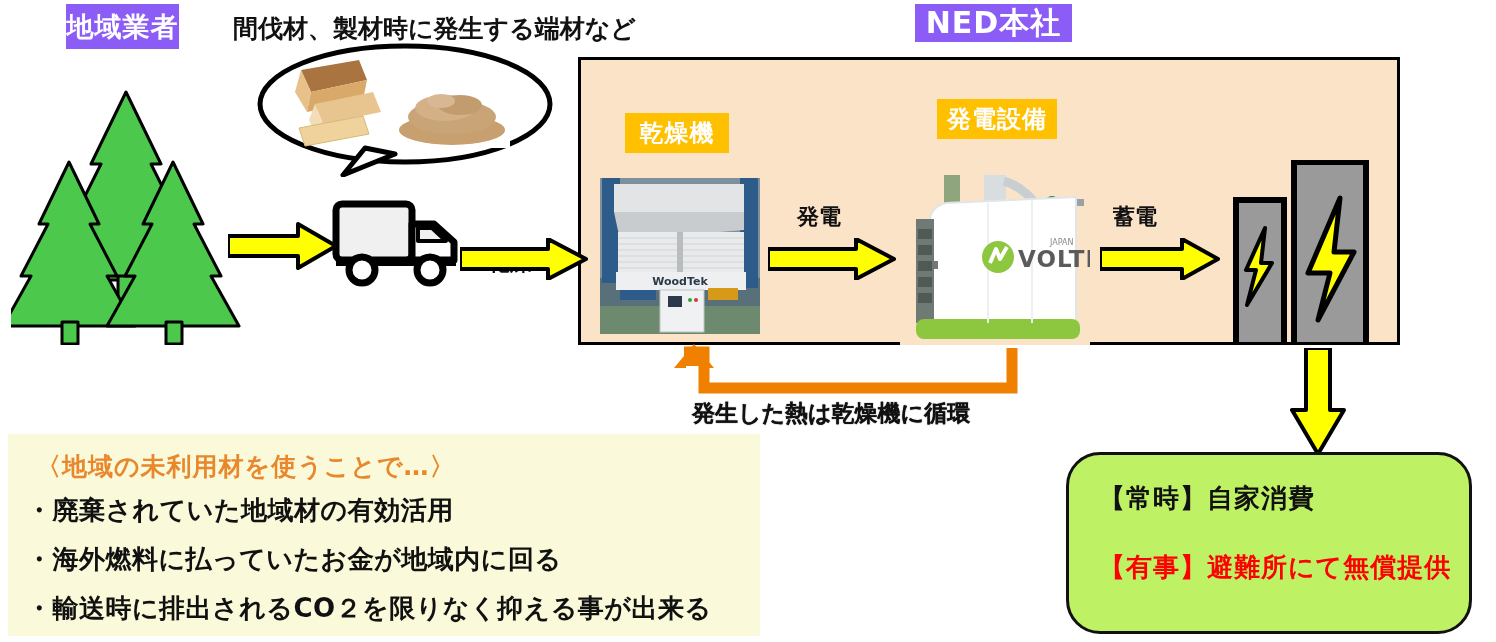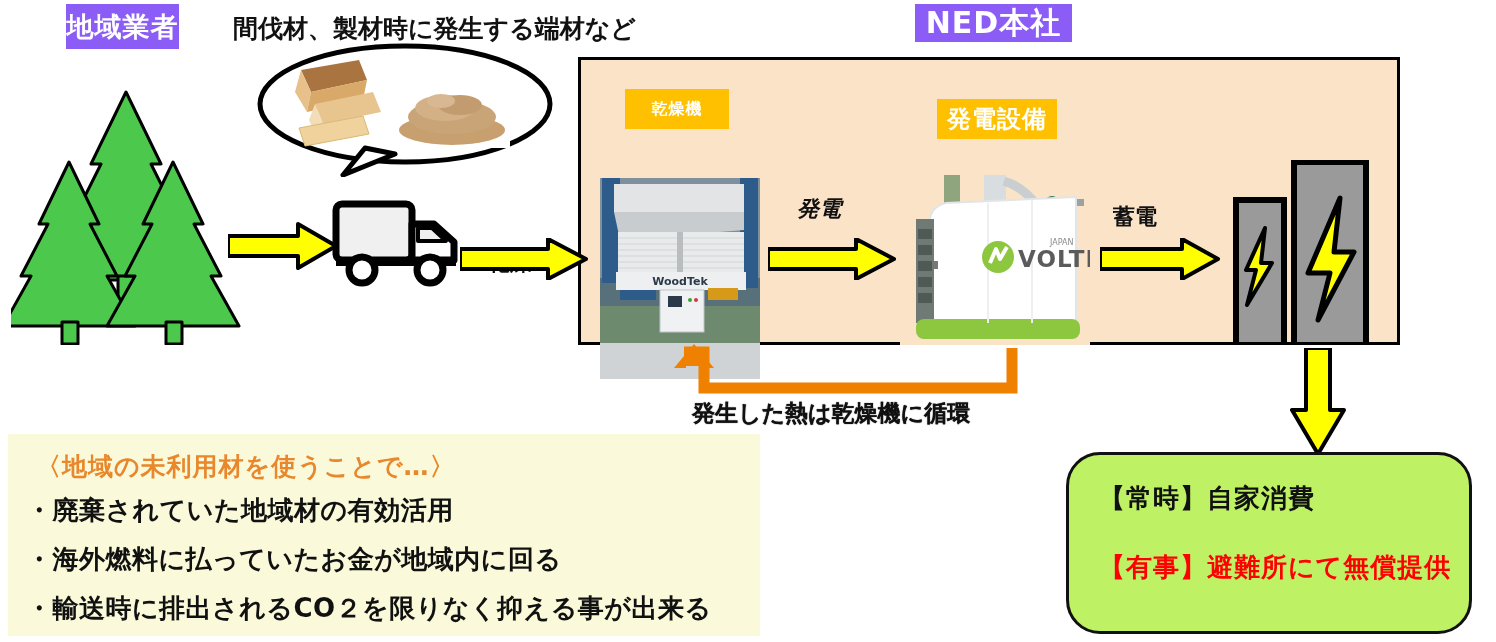"乾燥機" div.abs { font-size: 16px -> 24px; top: 89px -> 113px }
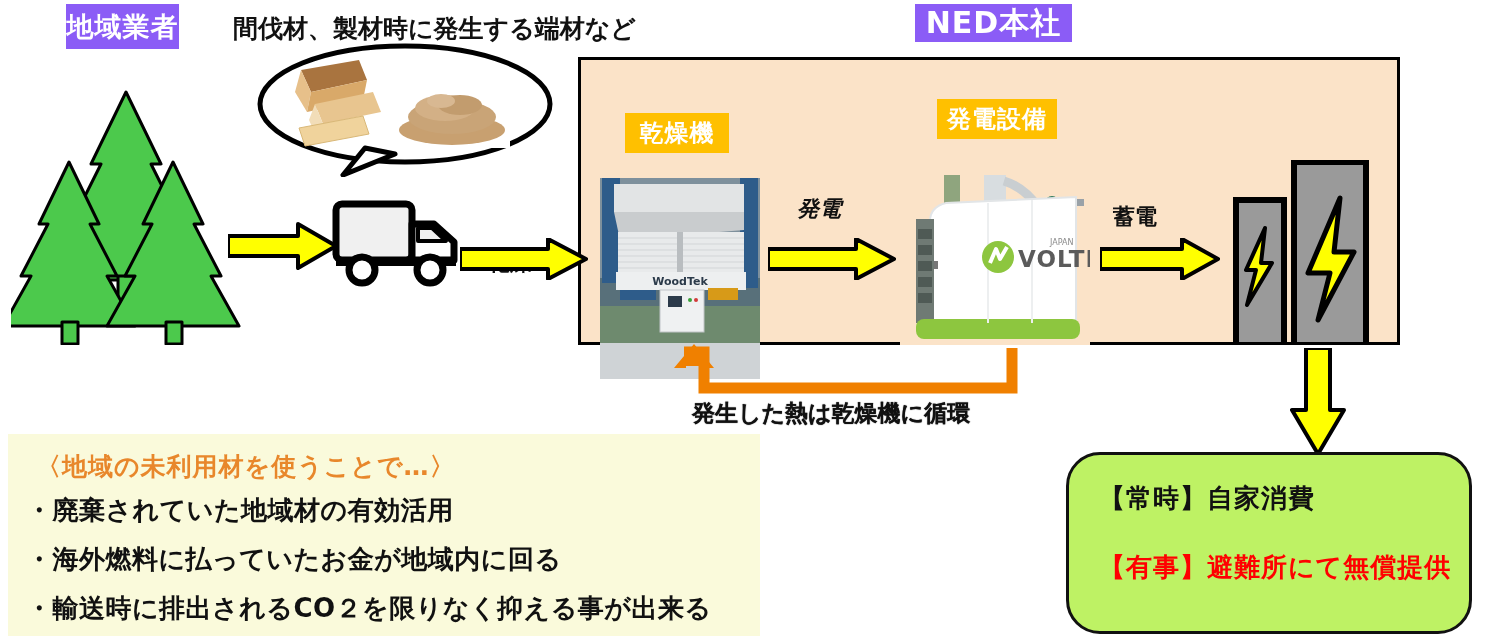"発電" div.abs { font-style: italic -> none; top: 194px -> 202px }
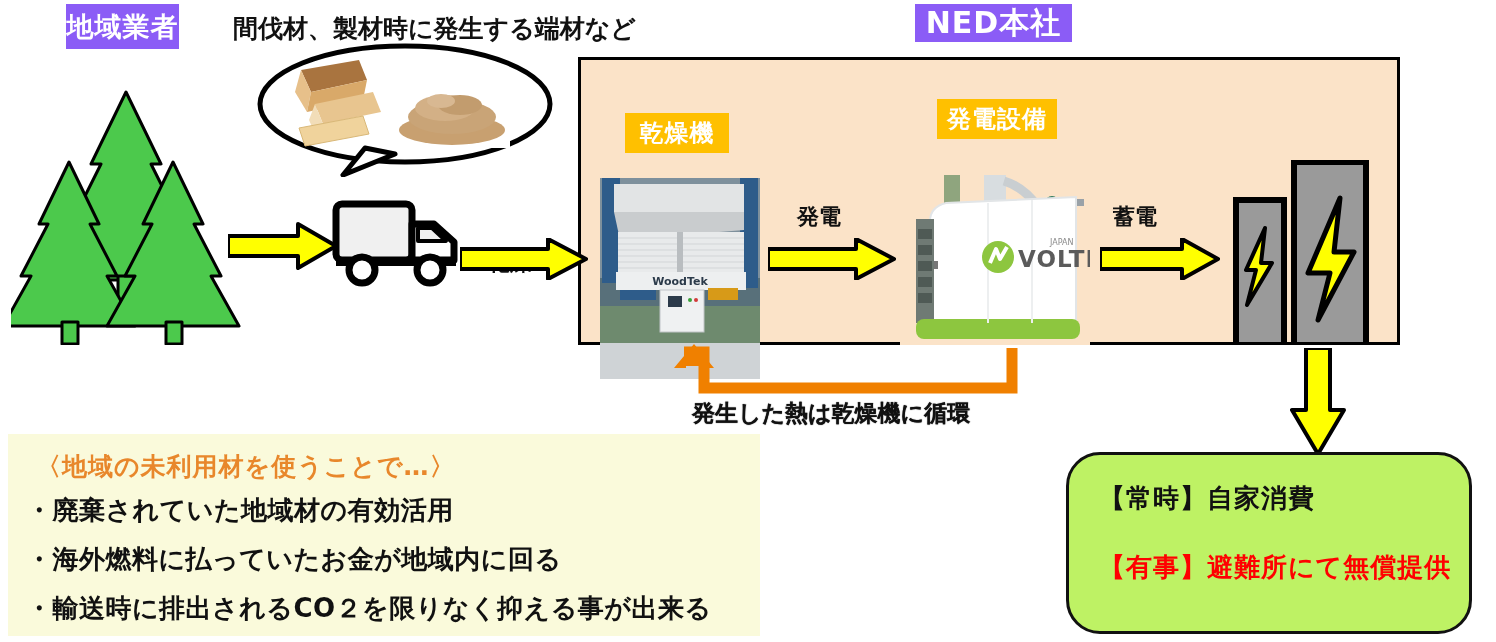"WoodTek" #dryer-photo { height: 201px -> 156px }
